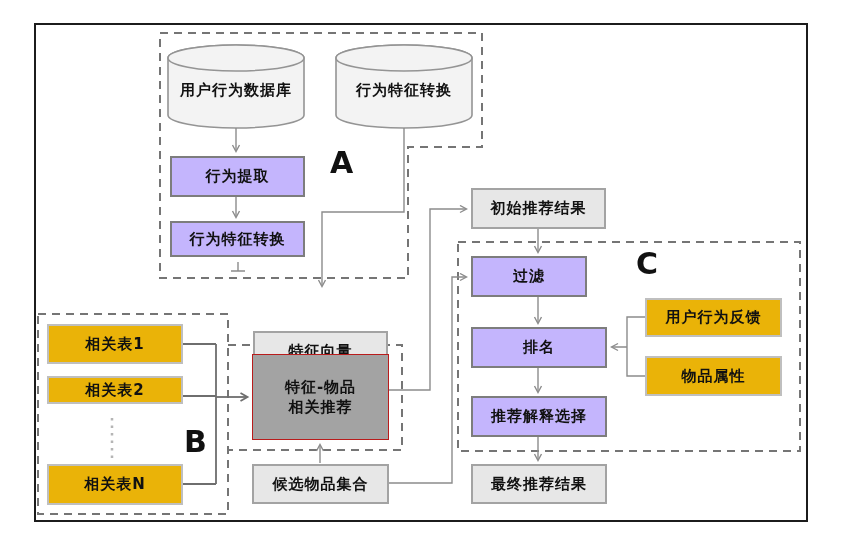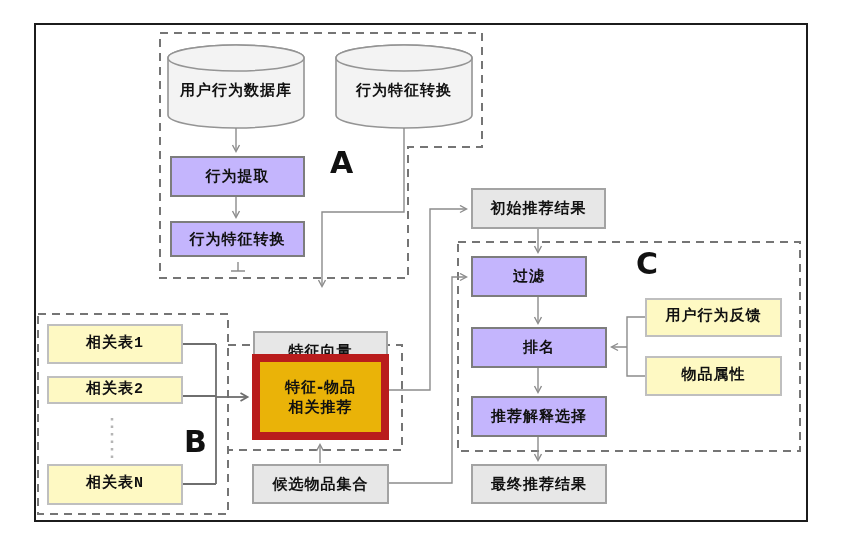"用户行为反馈" .node-light { background: #fef9c3 -> #eab308; font-family: Liberation Mono, monospace -> none }
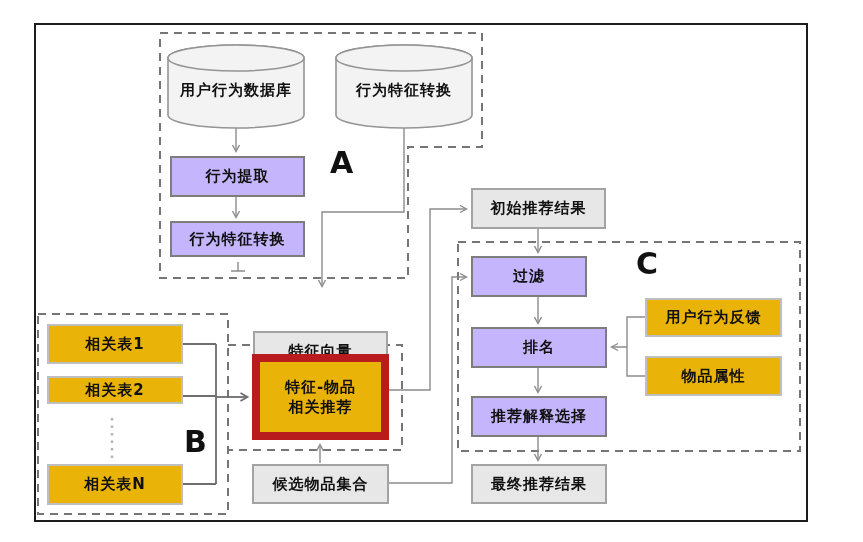"特征-物品" .node-darker { background: #eab308 -> #a3a3a3; border: 8px solid #b91c1c -> 1px solid #b91c1c }
